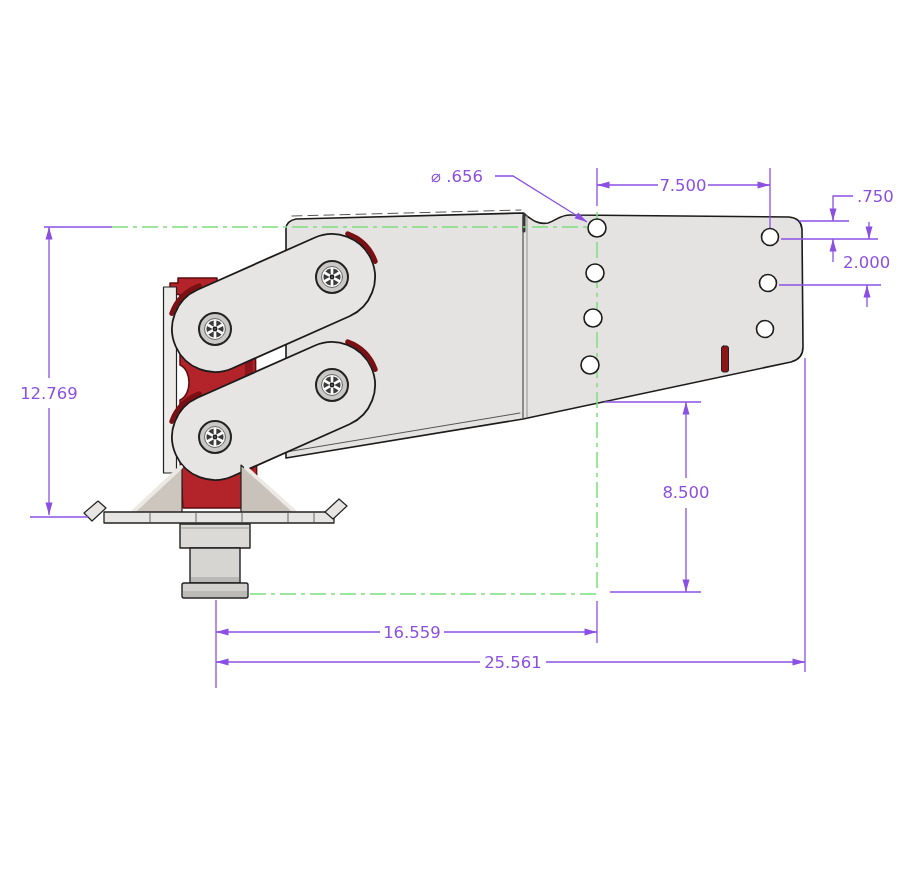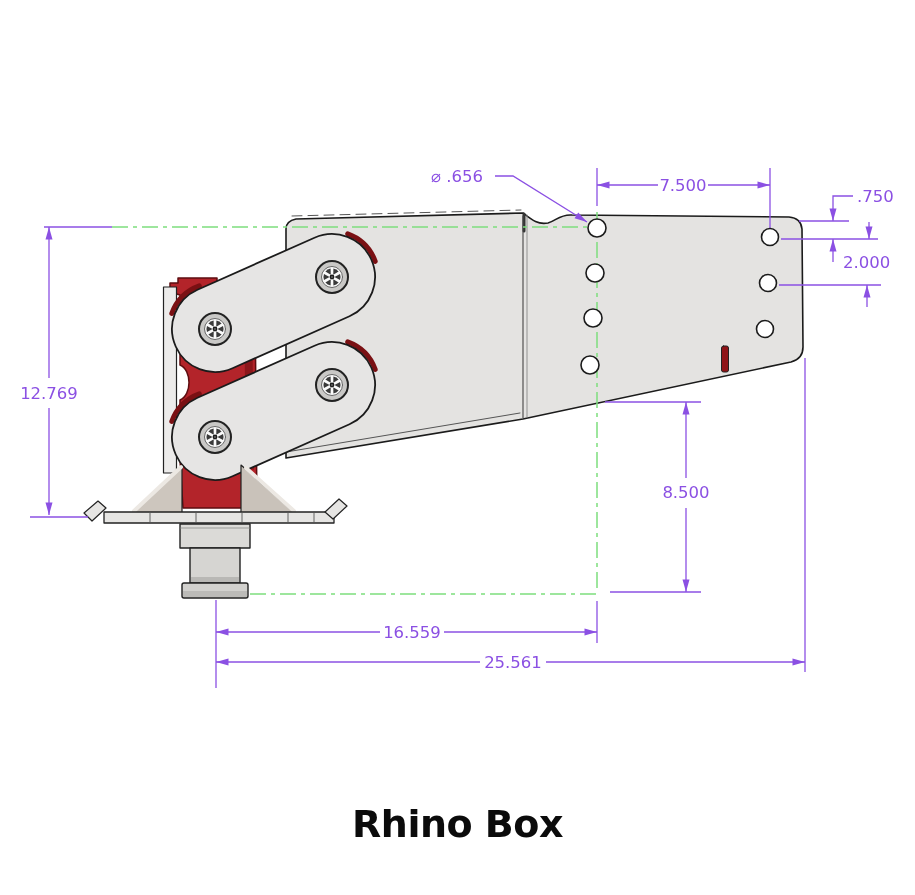"Rhino Box" div.title { html: <div>Rhino Box</div> -> none }
